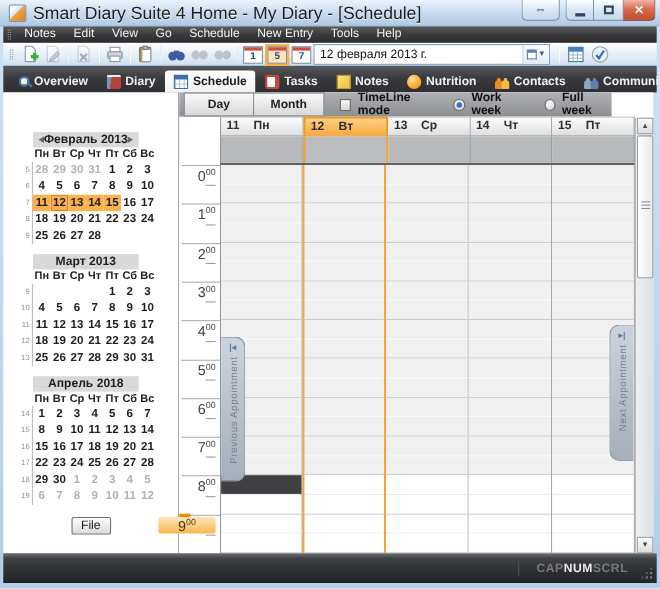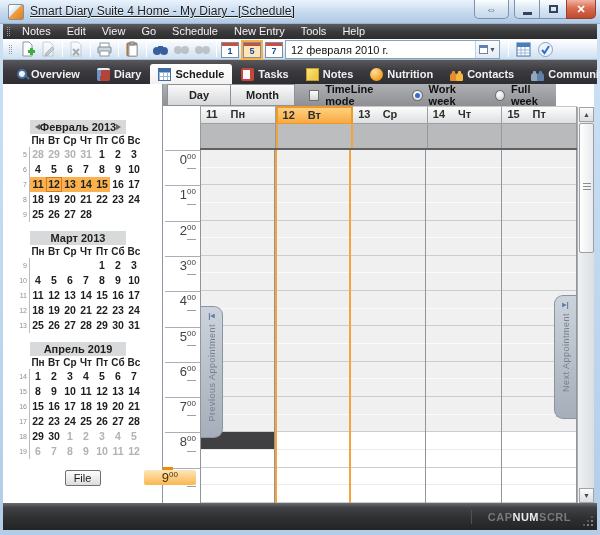"Smart Diary Suite 4 Home" #title { font-size: 12px -> 16px; text-decoration: underline -> none }
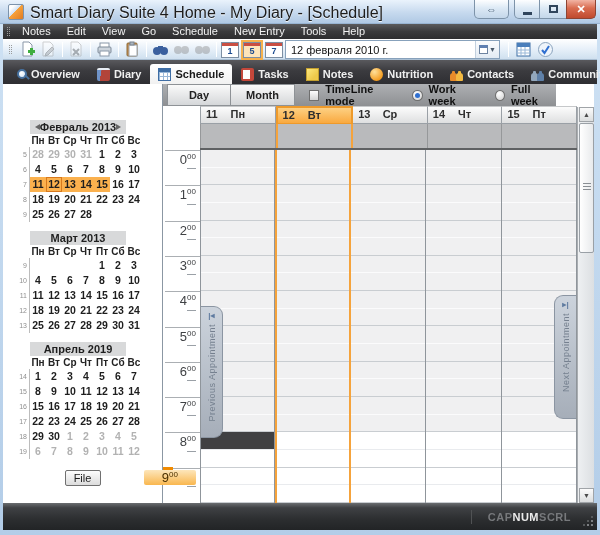"12 февраля 2010 г." span { text: 2010 -> 2013 }
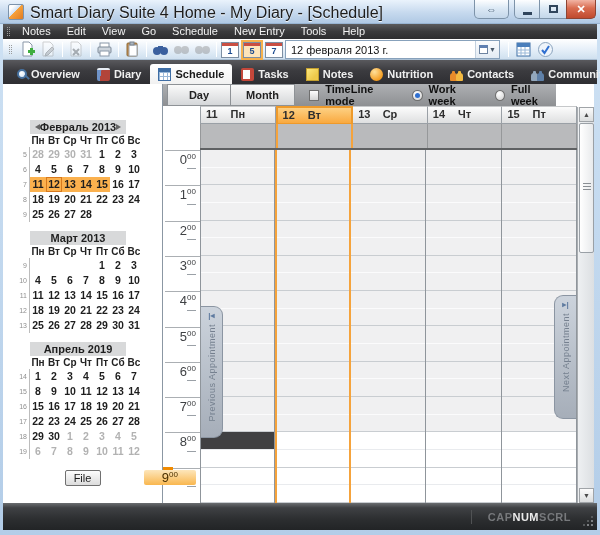"Апрель 2019" span.mcal-title { text: 2019 -> 2018 }
